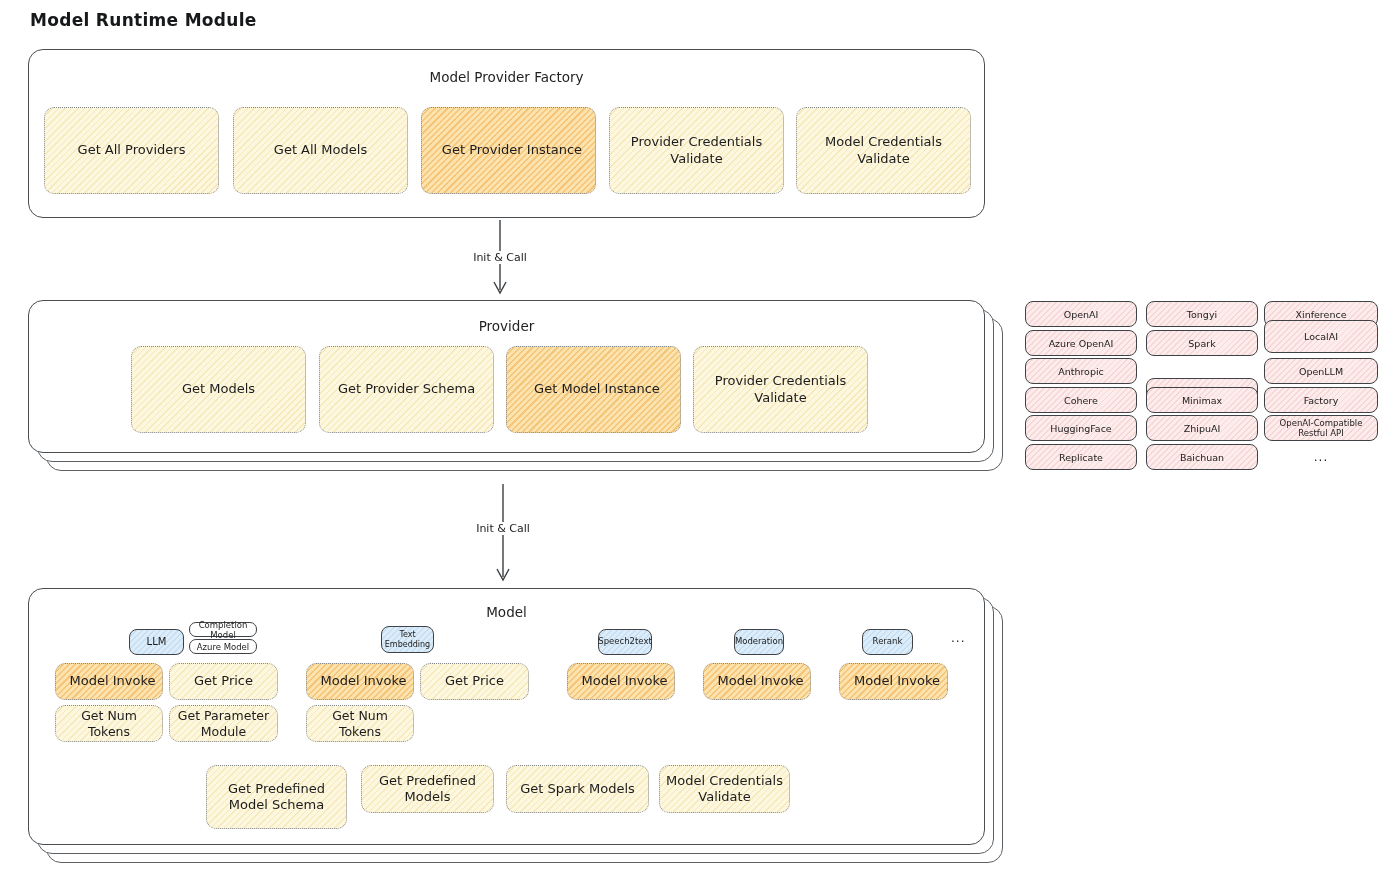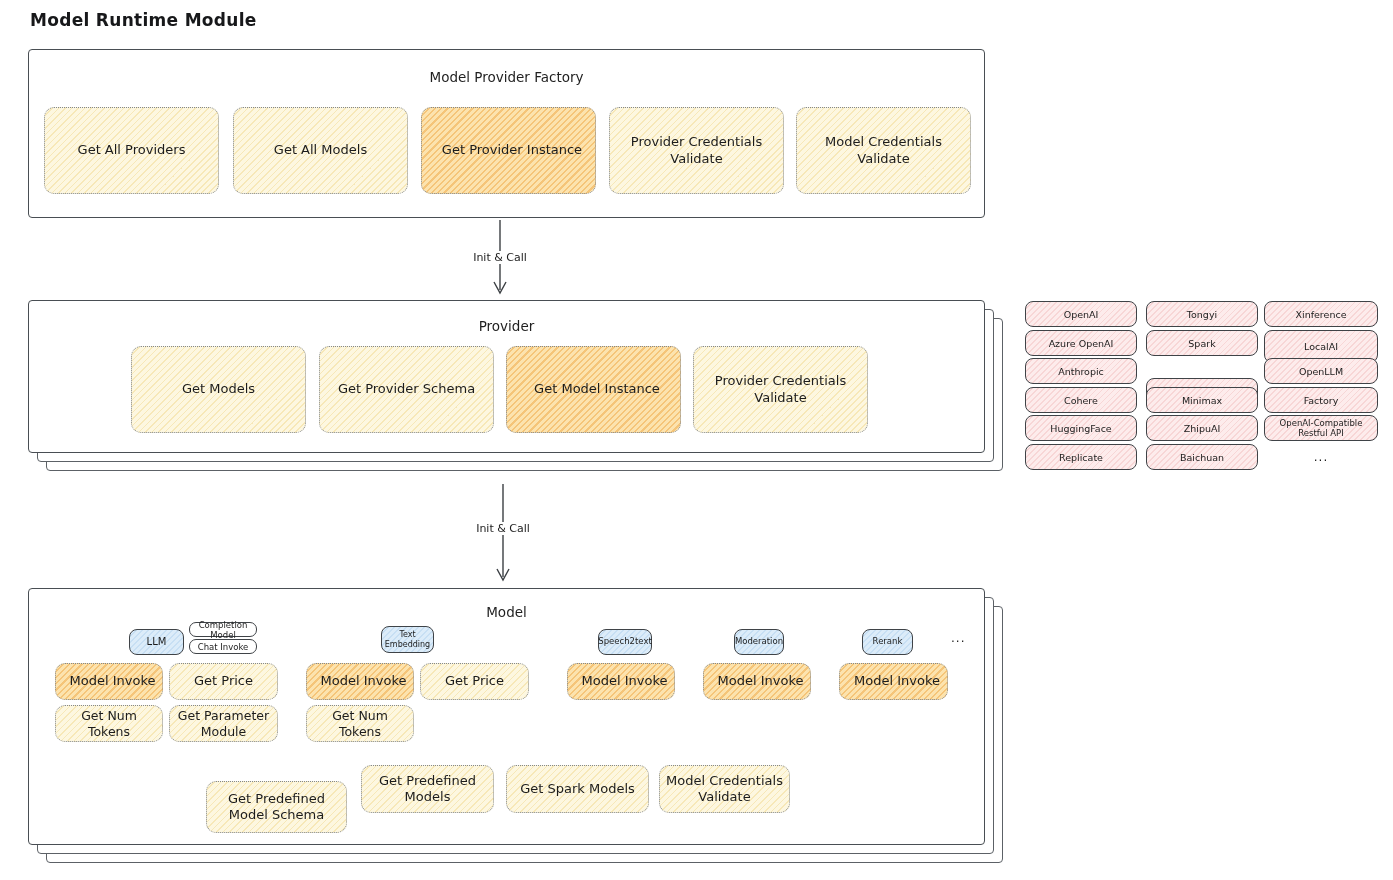"Model Provider Factory" .bigbox, .layer { border-radius: 4px -> 15px }
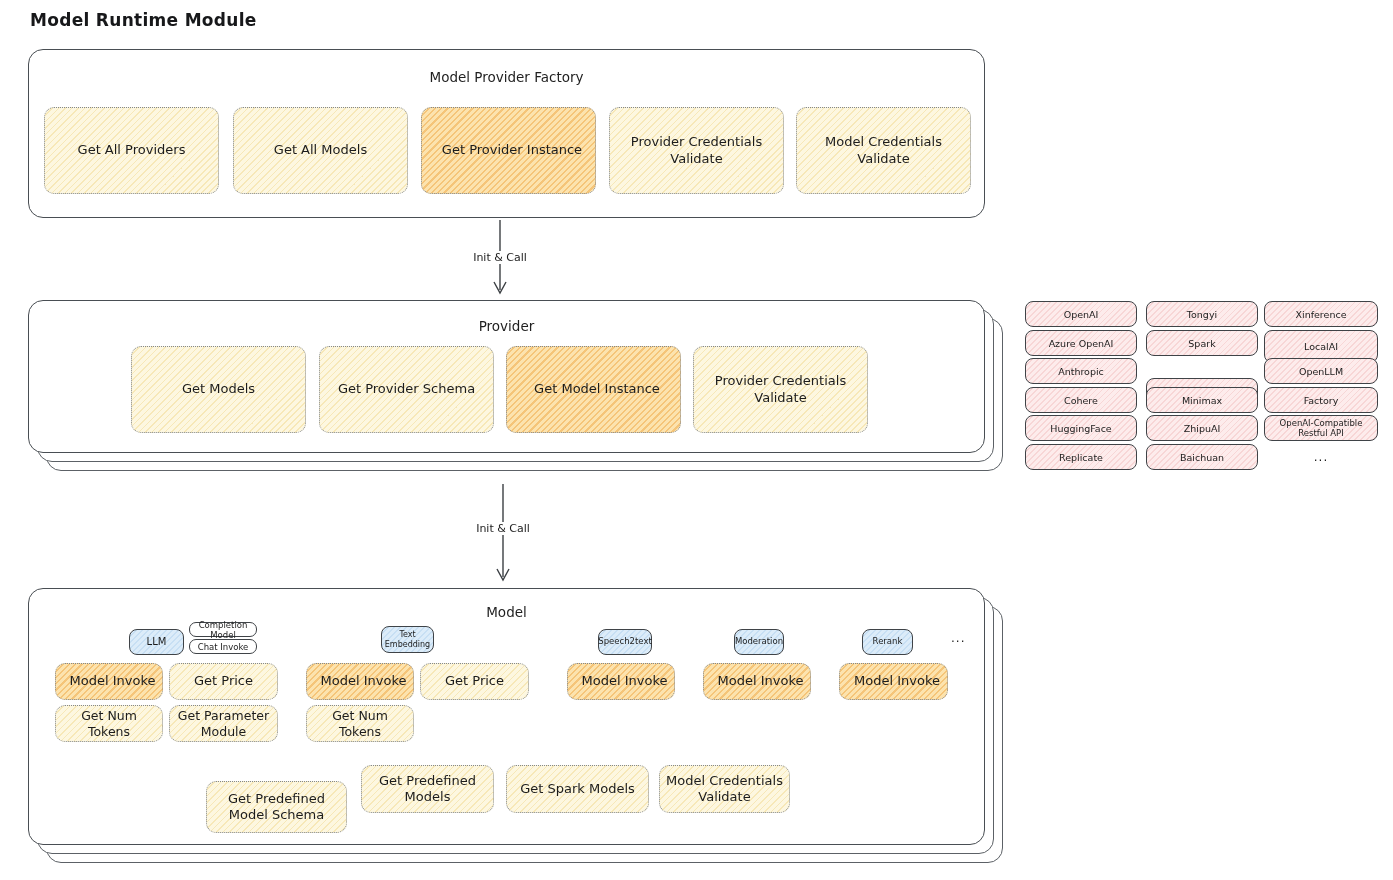"LocalAI" div.chip { top: 330px -> 320px }
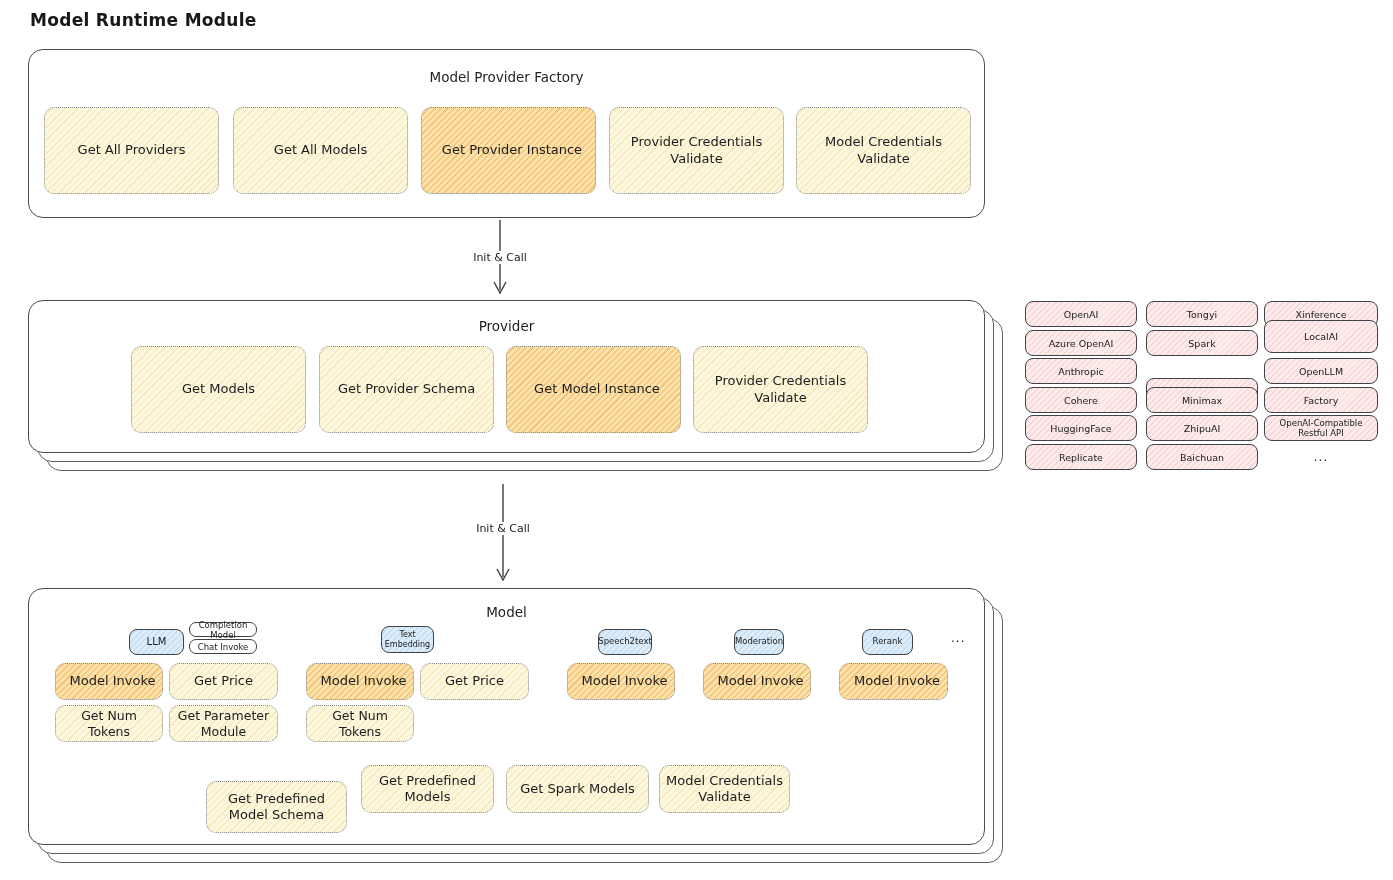"Chat Invoke" div.whitetag { text: Chat Invoke -> Azure Model }
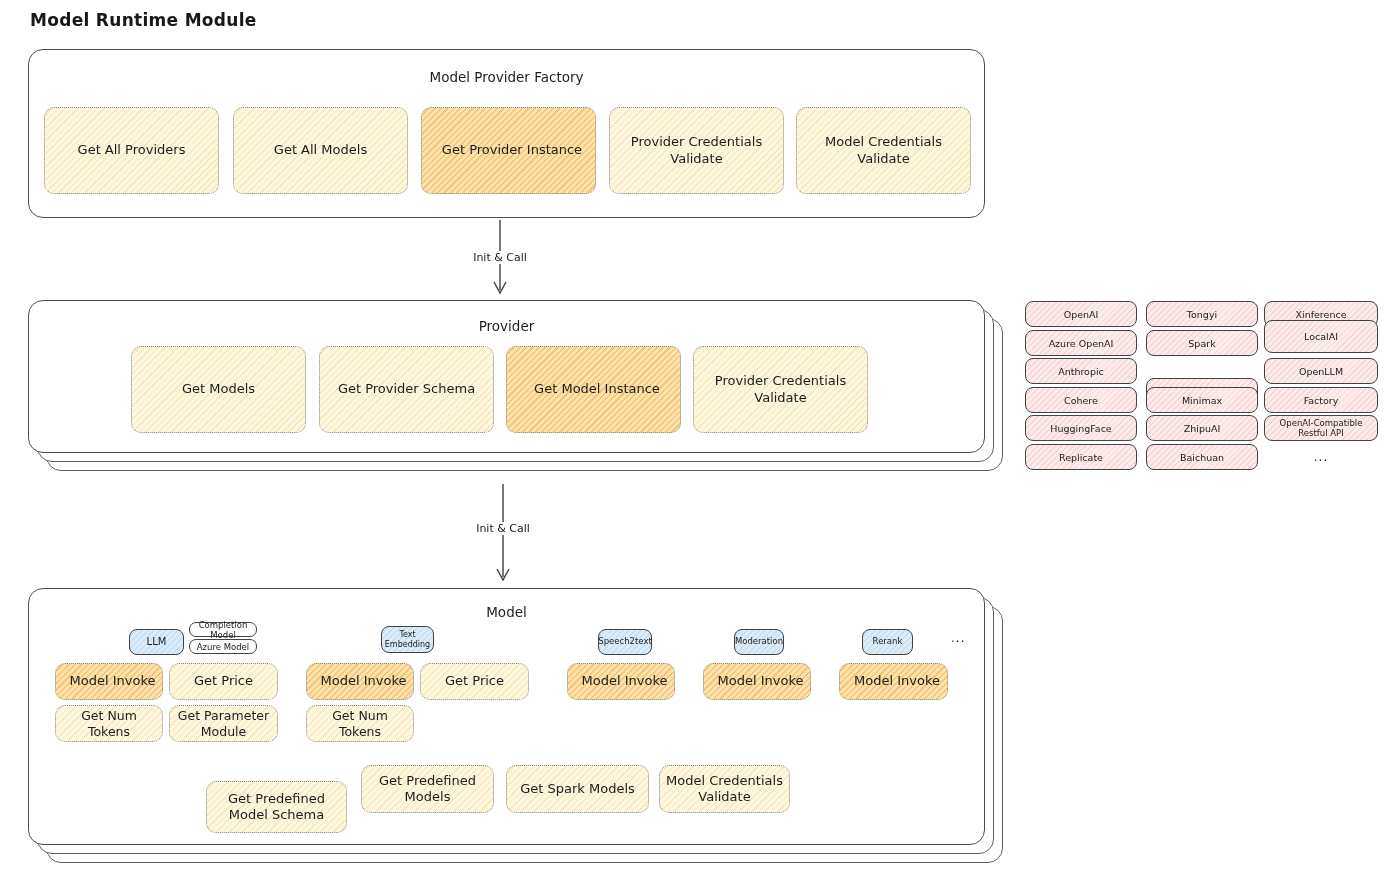"Get Predefined Model Schema" div.fnbox { height: 52px -> 64px; top: 192px -> 176px }
